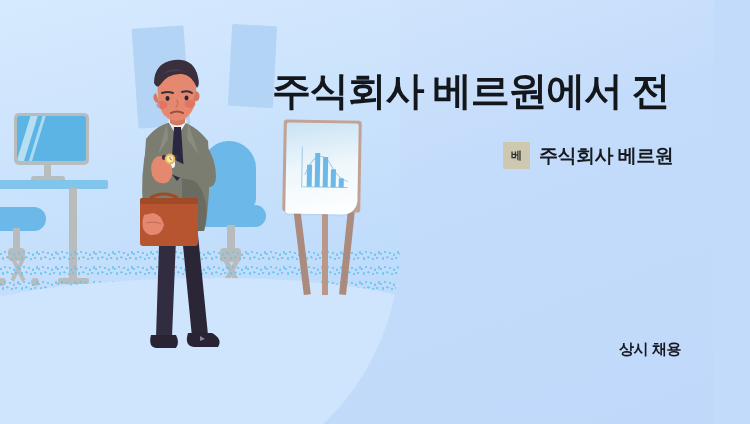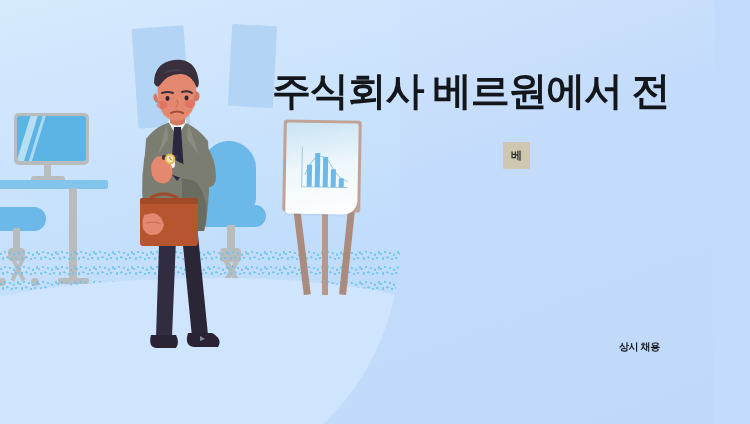"주식회사 베르원" div.company-name { html: none -> <div>주식회사 베르원</div> }
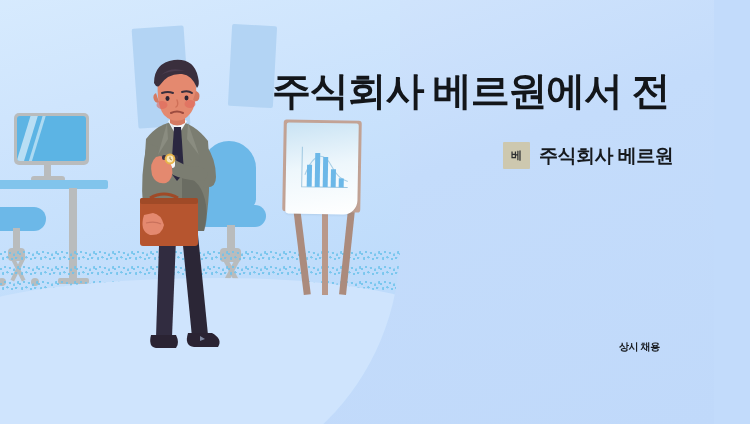"상시 채용" .hiring-note { font-size: 10px -> 15px }
